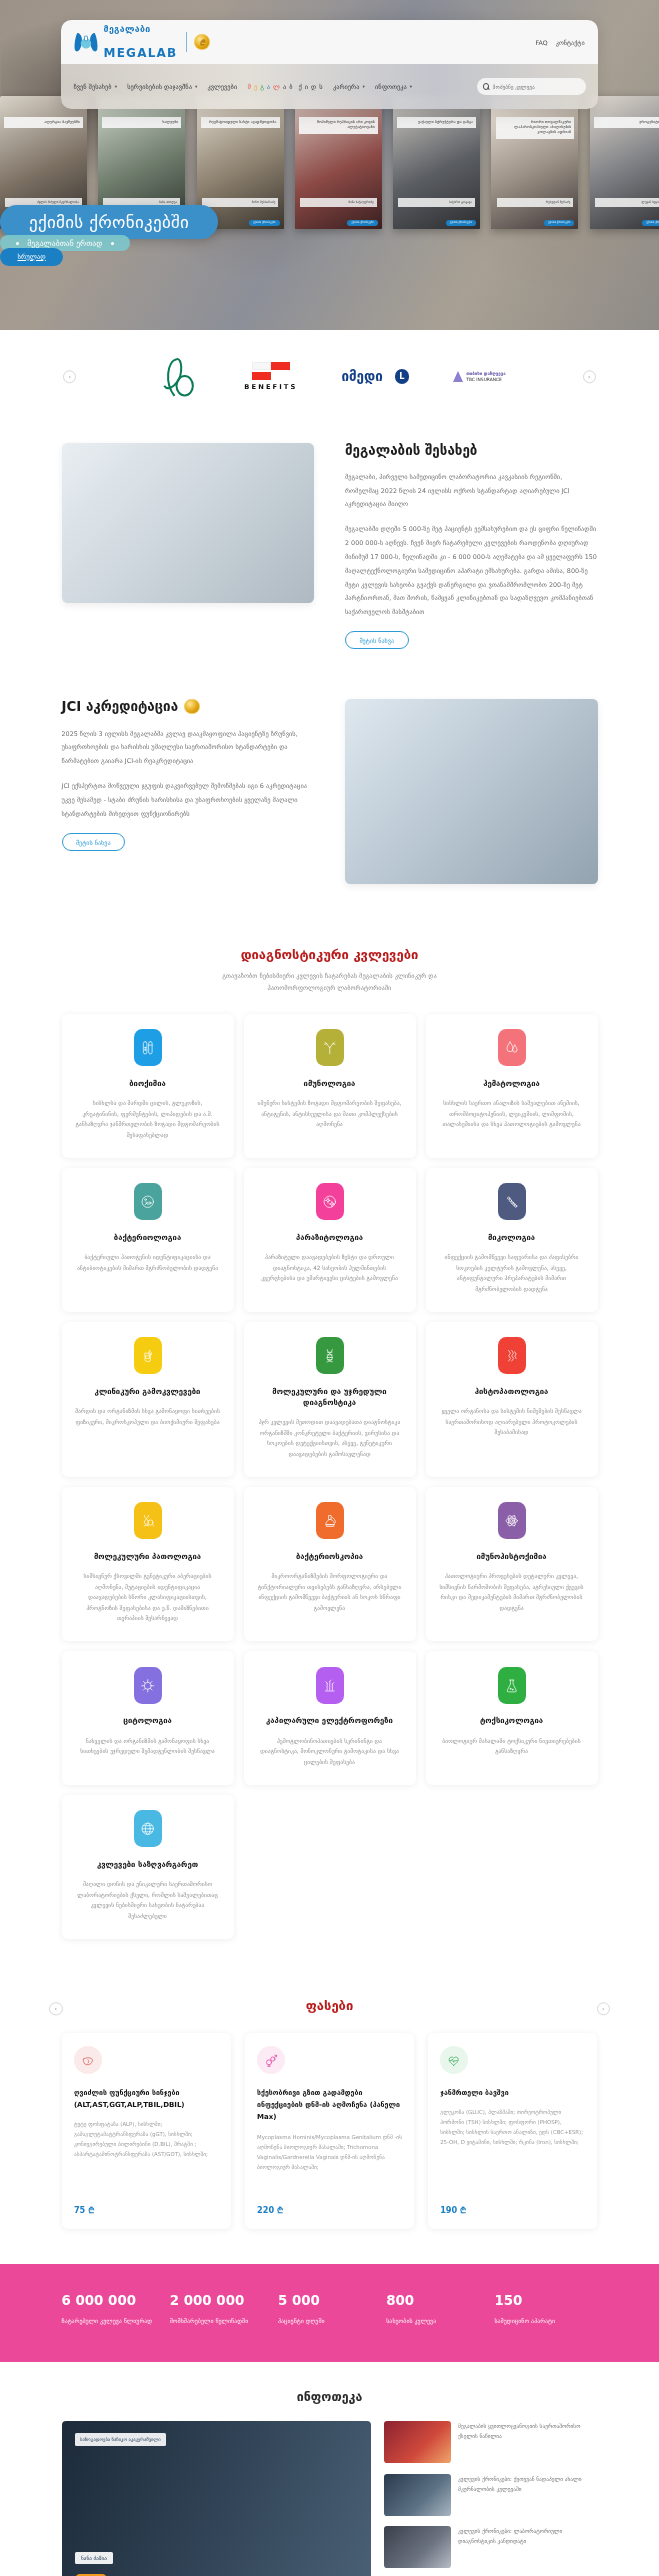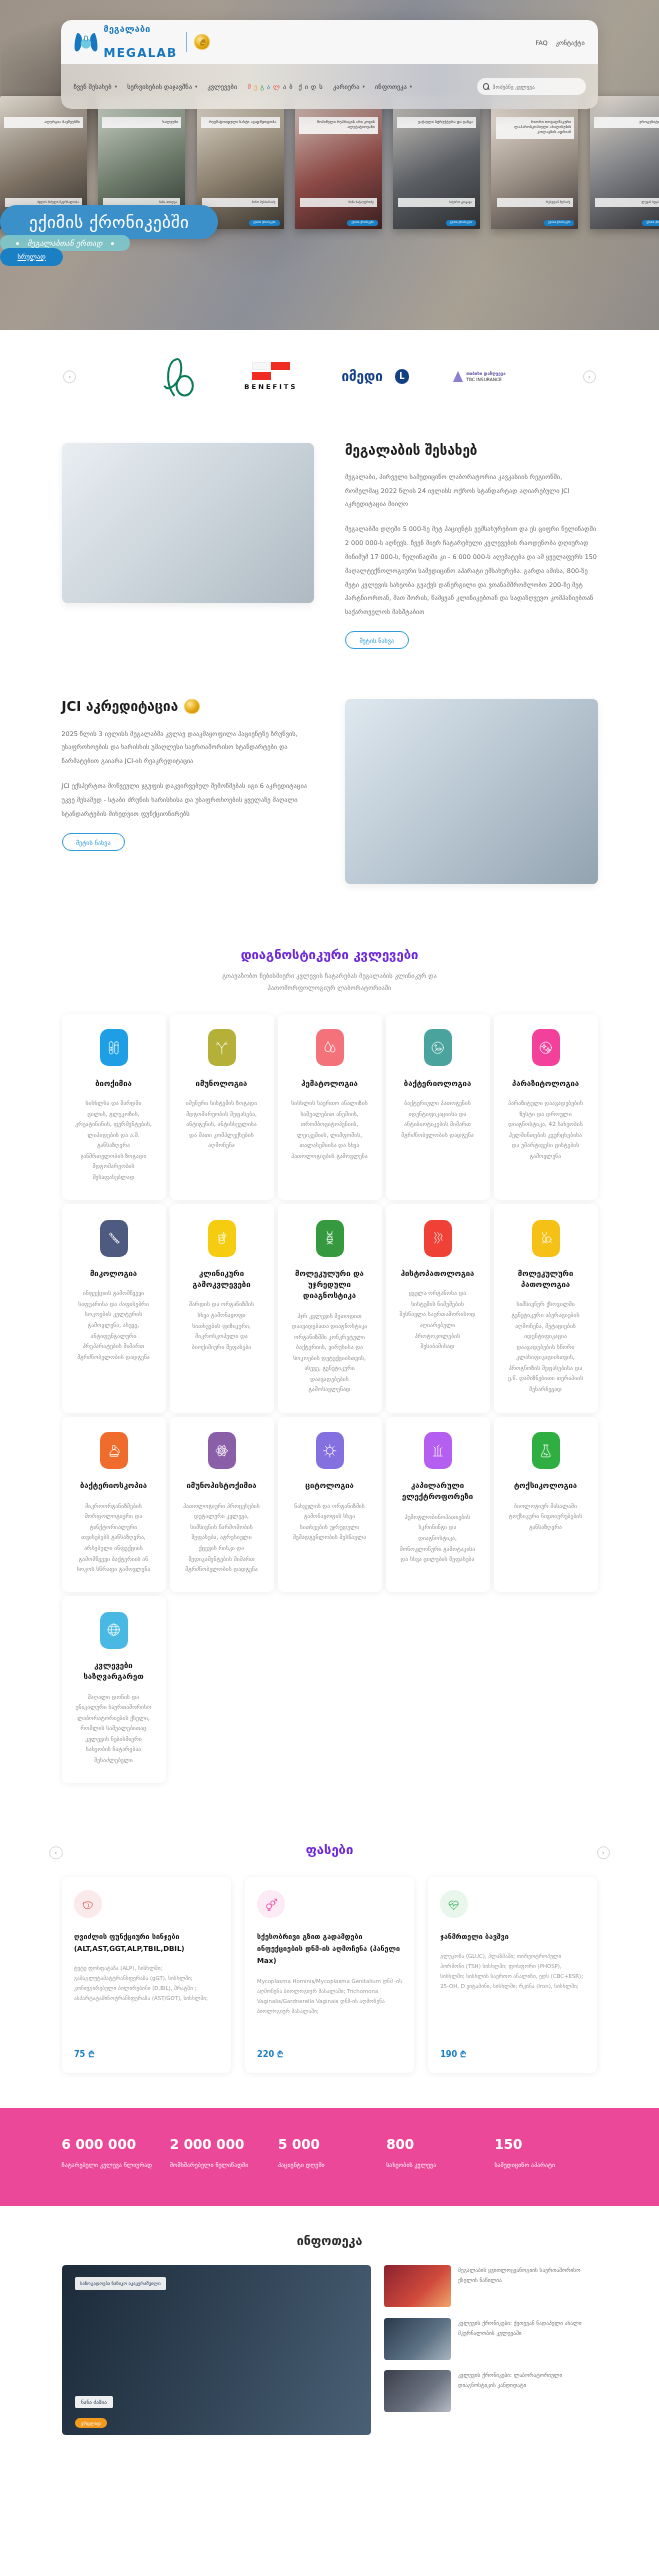"მეგალაბთან ერთად" .hero-sub { font-style: italic -> none }
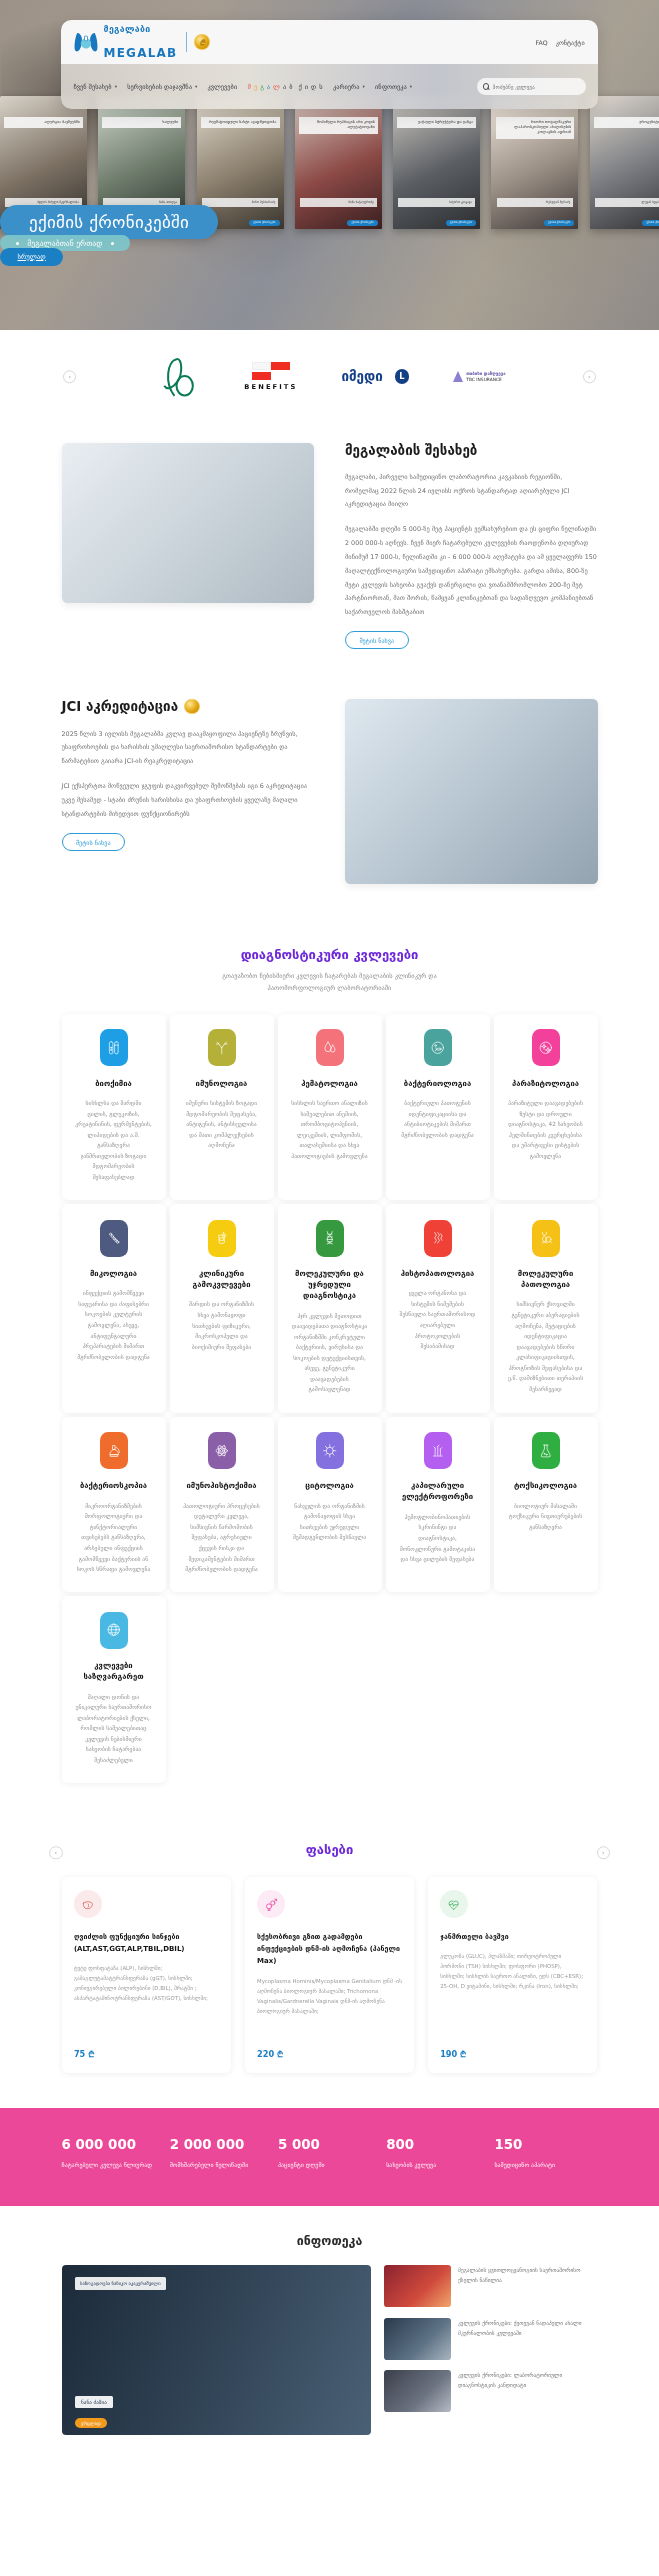"დიაგნოსტიკური კვლევები" .sec-head h2 { color: #6d28d9 -> #b91c1c }
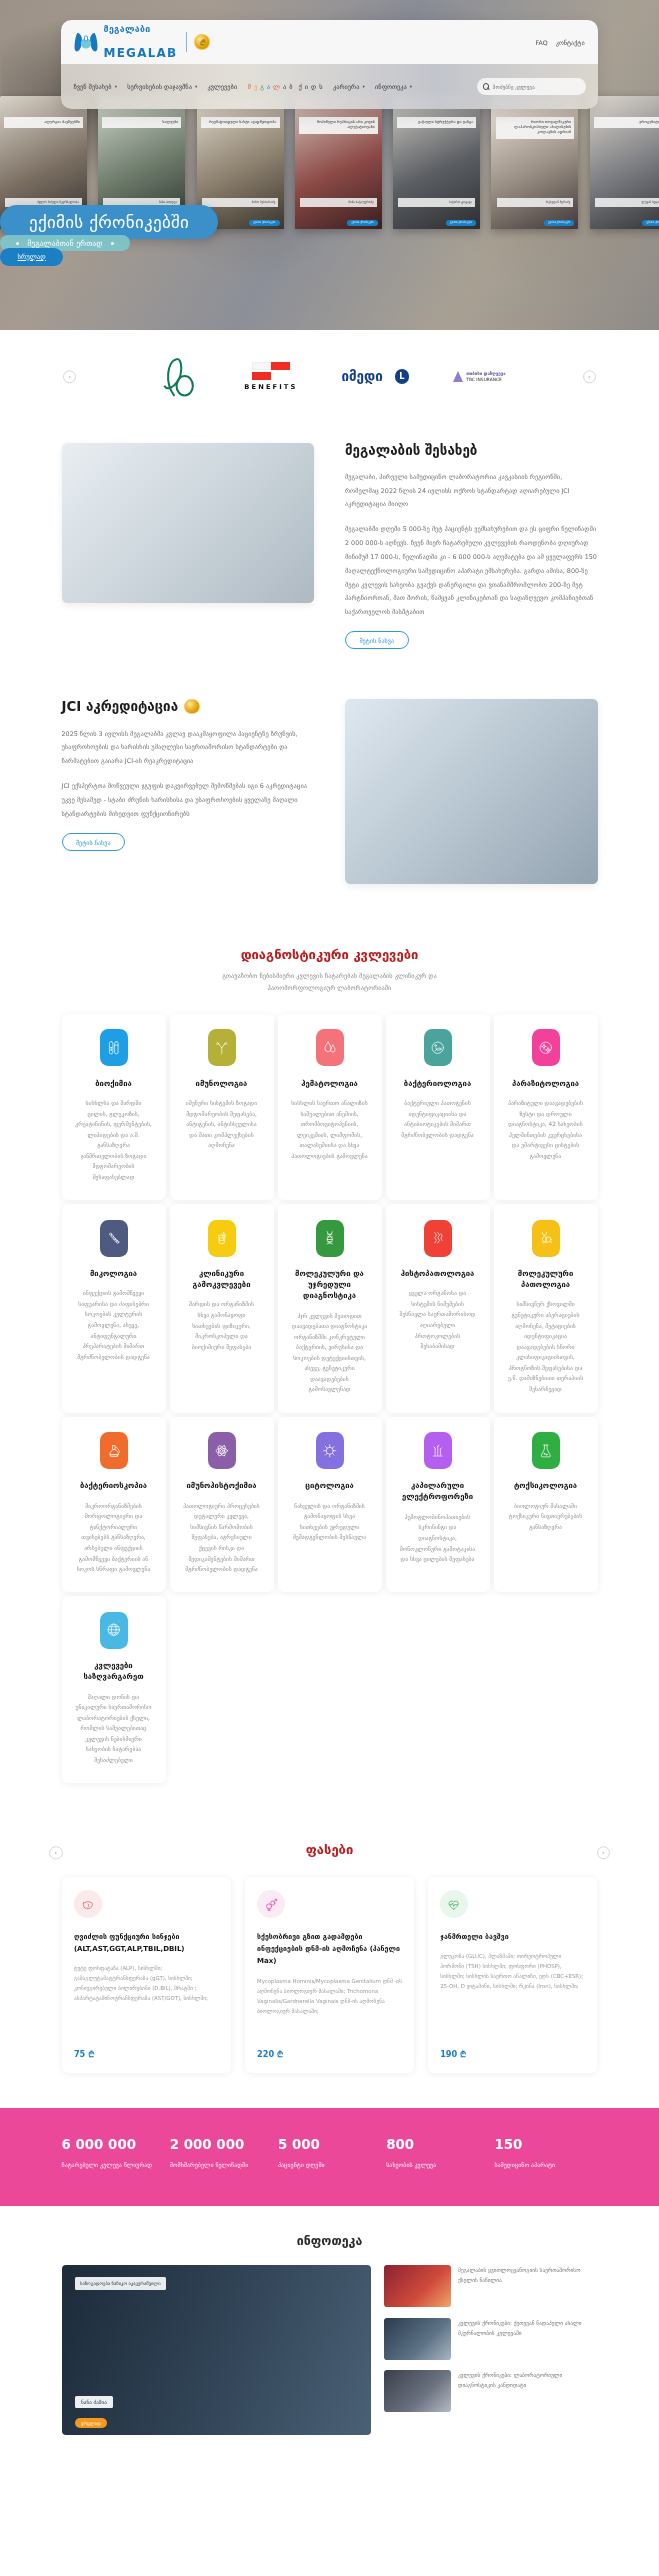"ბიოქიმია" .grid3 { gap: 4px -> 10px; grid-template-columns: repeat(5, 1fr) -> repeat(3, 1fr) }
